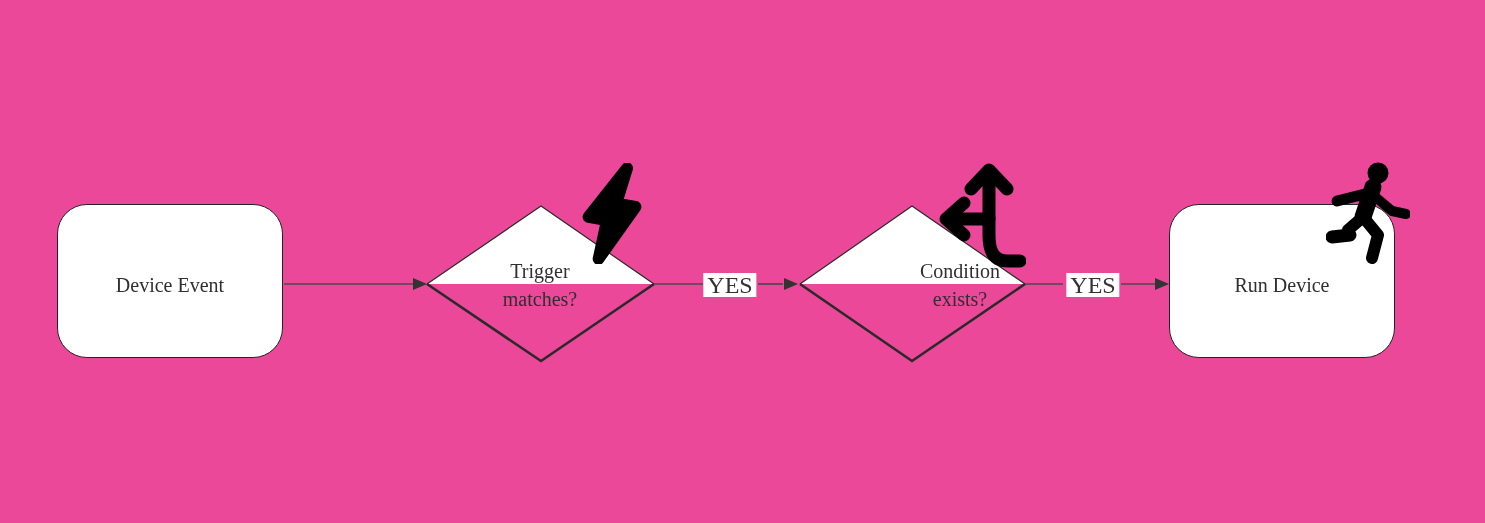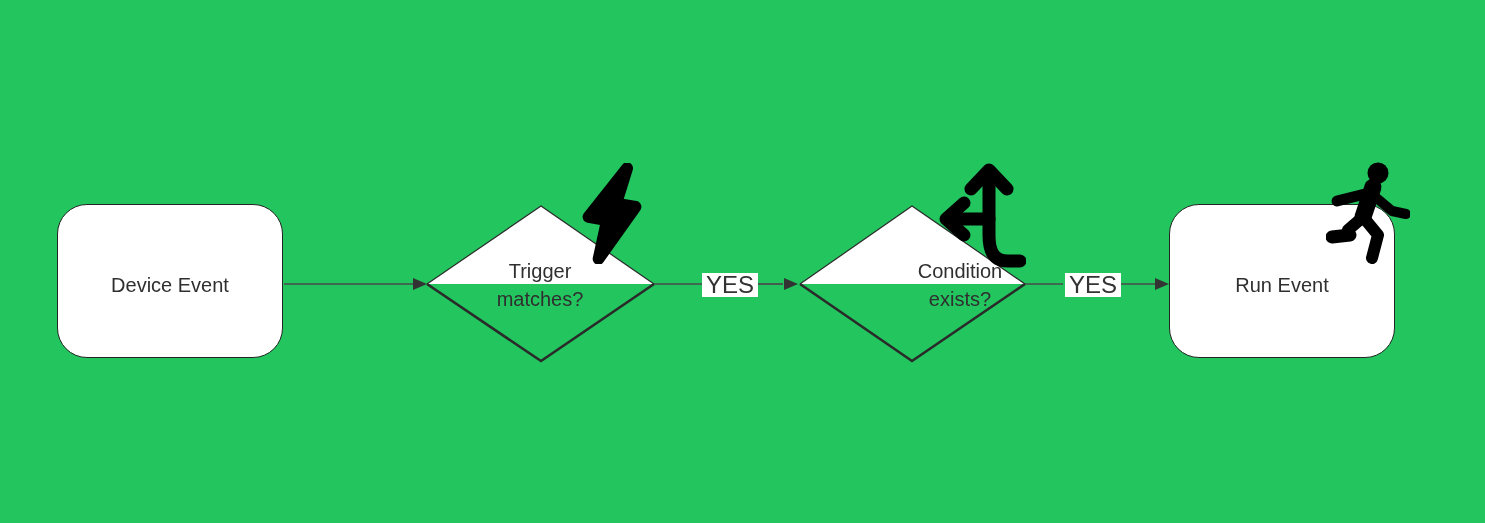"Device Event" .canvas { background: #22c55e -> #ec4899; font-family: Liberation Sans, sans-serif -> Liberation Serif, serif }
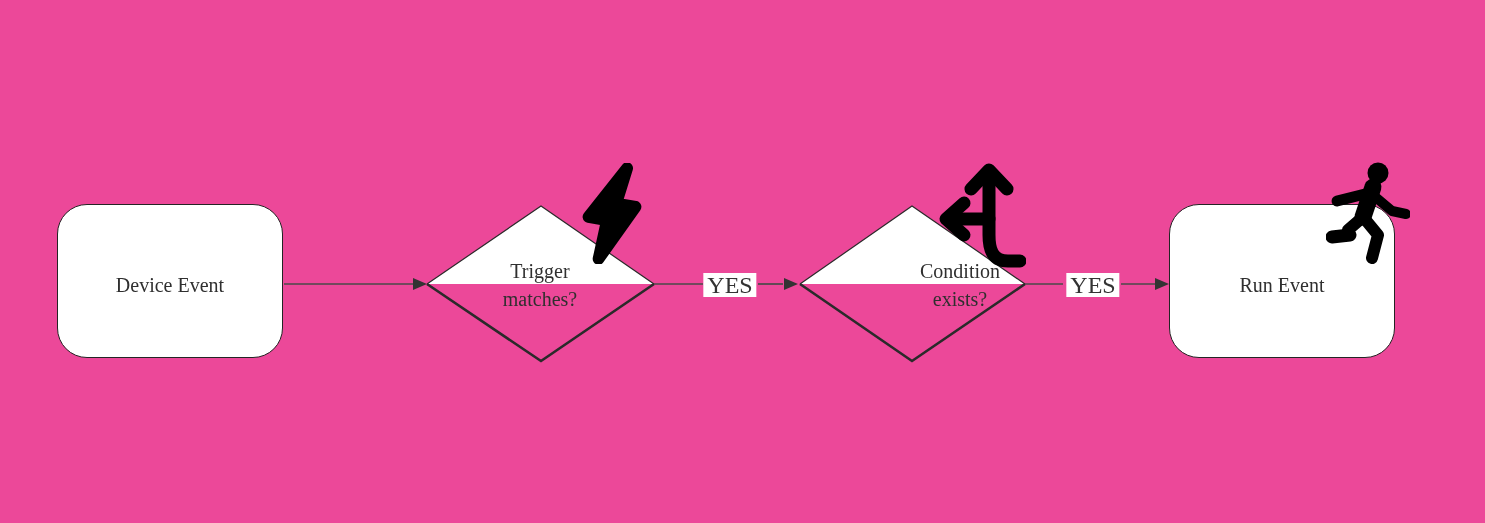"Run Event" div.node-label { text: Event -> Device }
